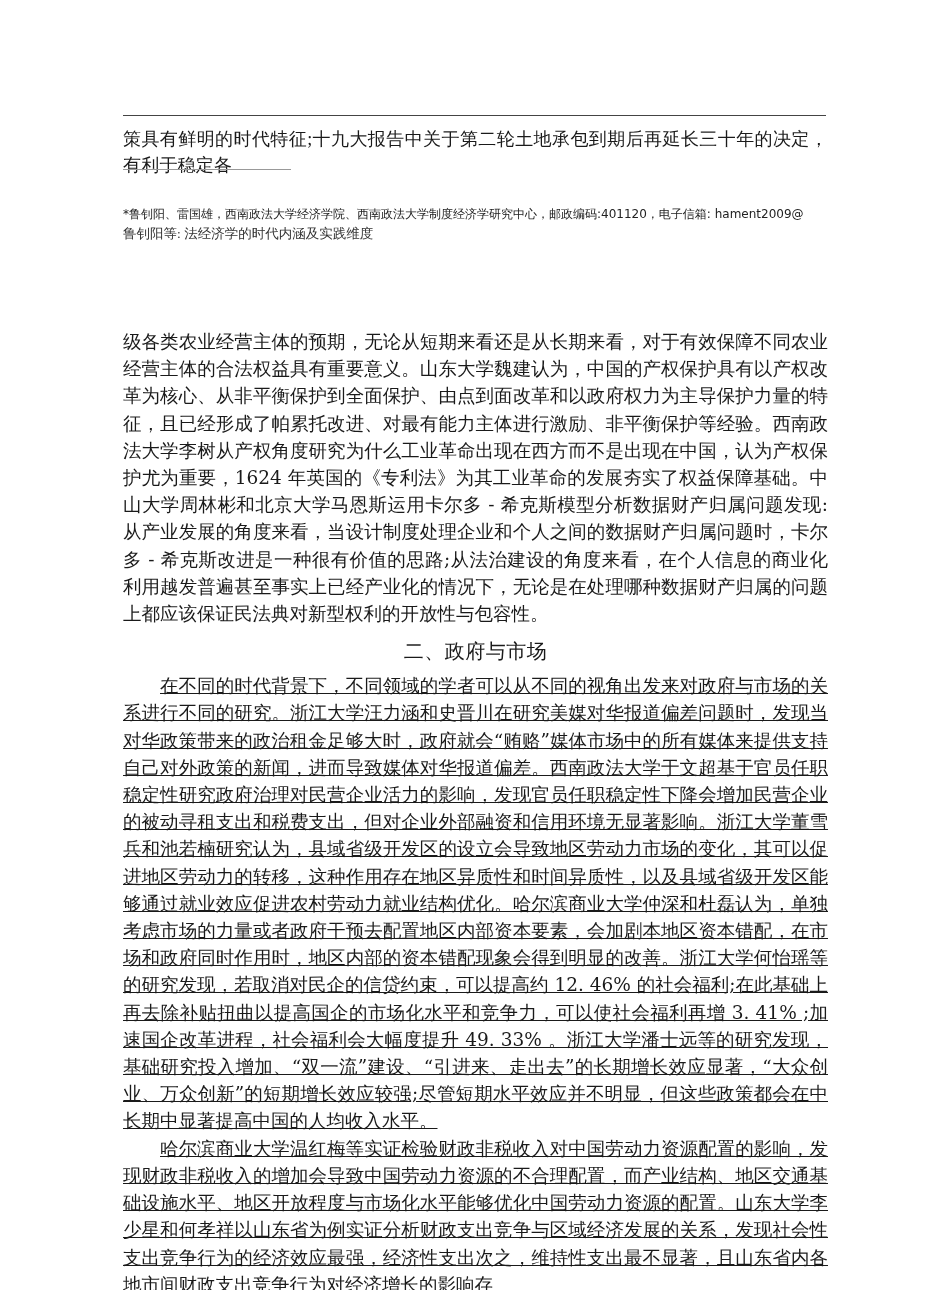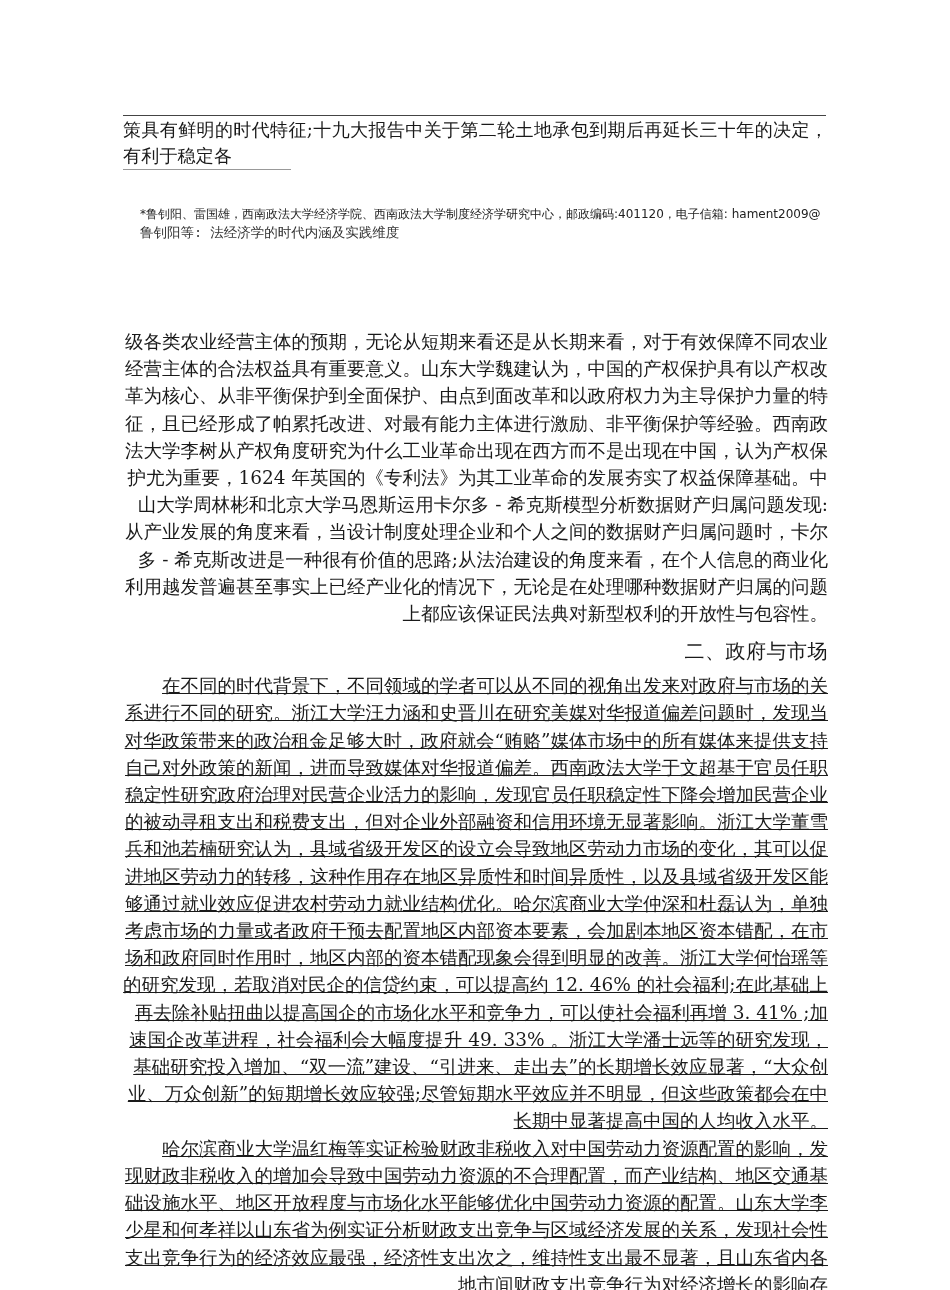"策具有鲜明的时代特征;十九大报告中关于第二轮土地承包到期后再延长三十年的决定，有" .carry-text { font-family: none -> Liberation Serif, serif; top: 117px -> 126px }
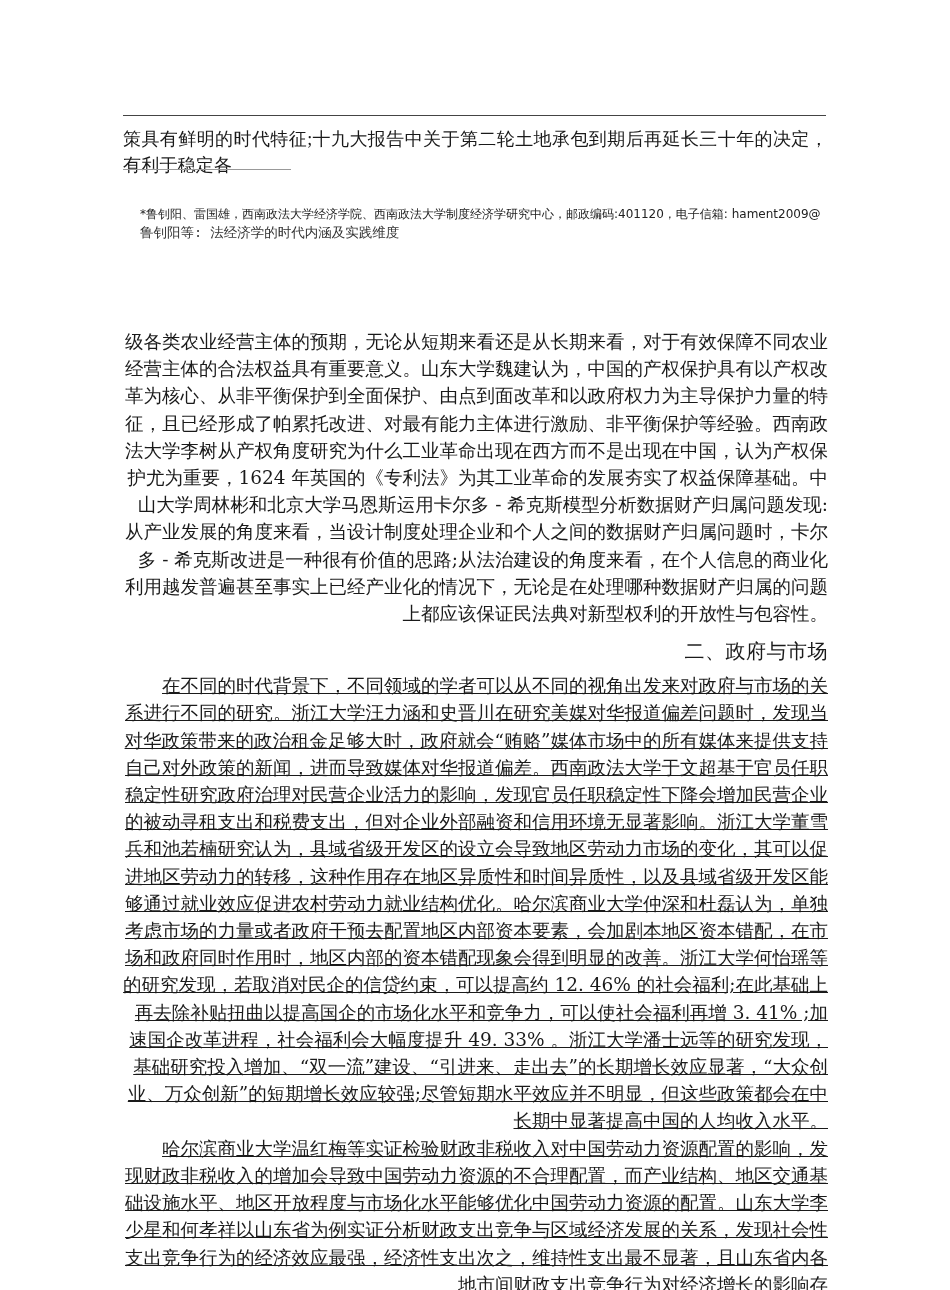"*鲁钊阳、雷国雄，西南政法大学经济学院、西南政法大学制度经济学研究中心，邮政编码" .footnote { left: 17px -> 0 }
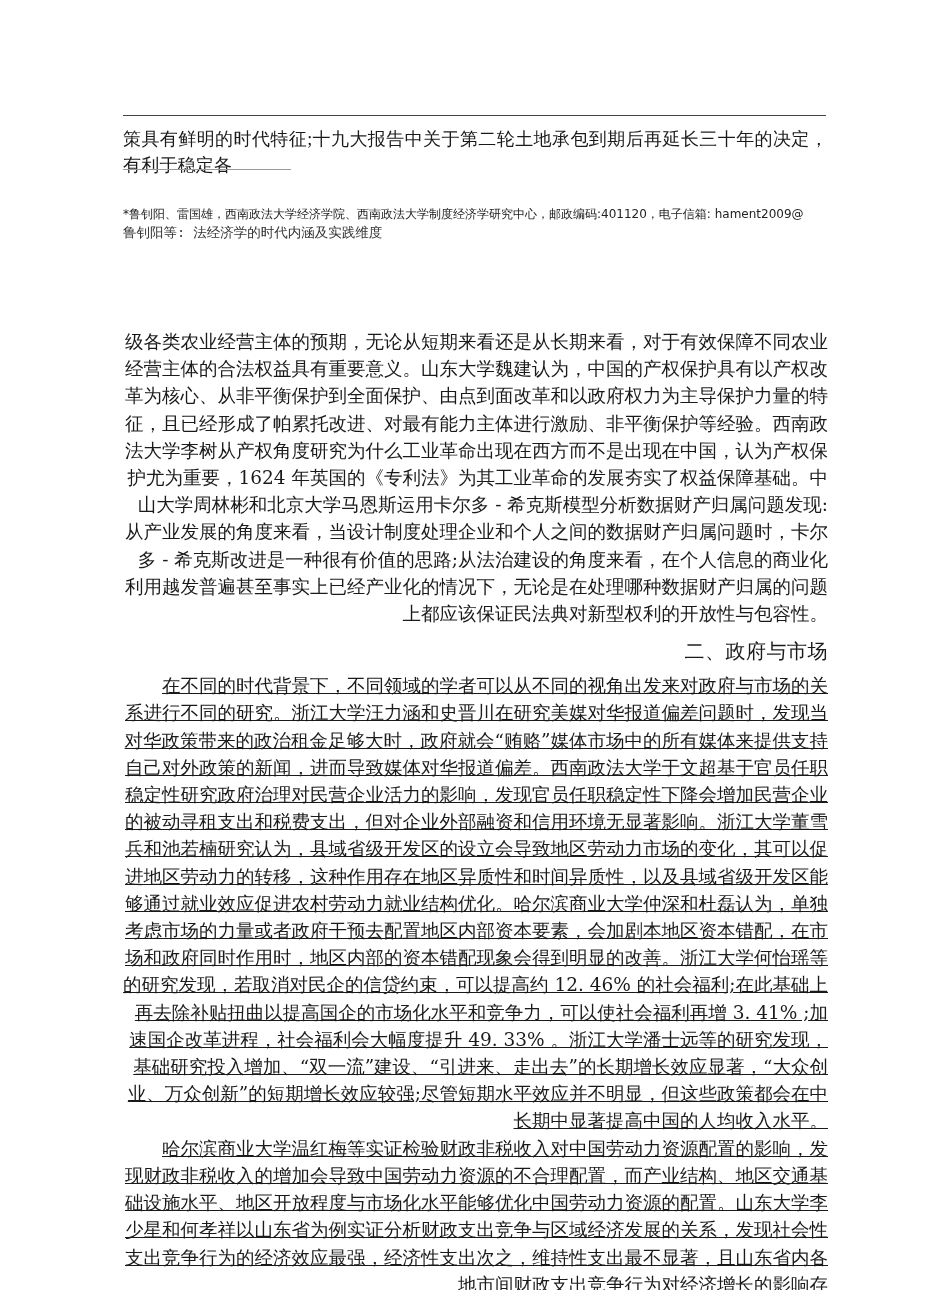"鲁钊阳等: 法经济学的时代内涵及实践维度" .running-head { font-family: Liberation Mono, monospace -> Liberation Serif, serif }
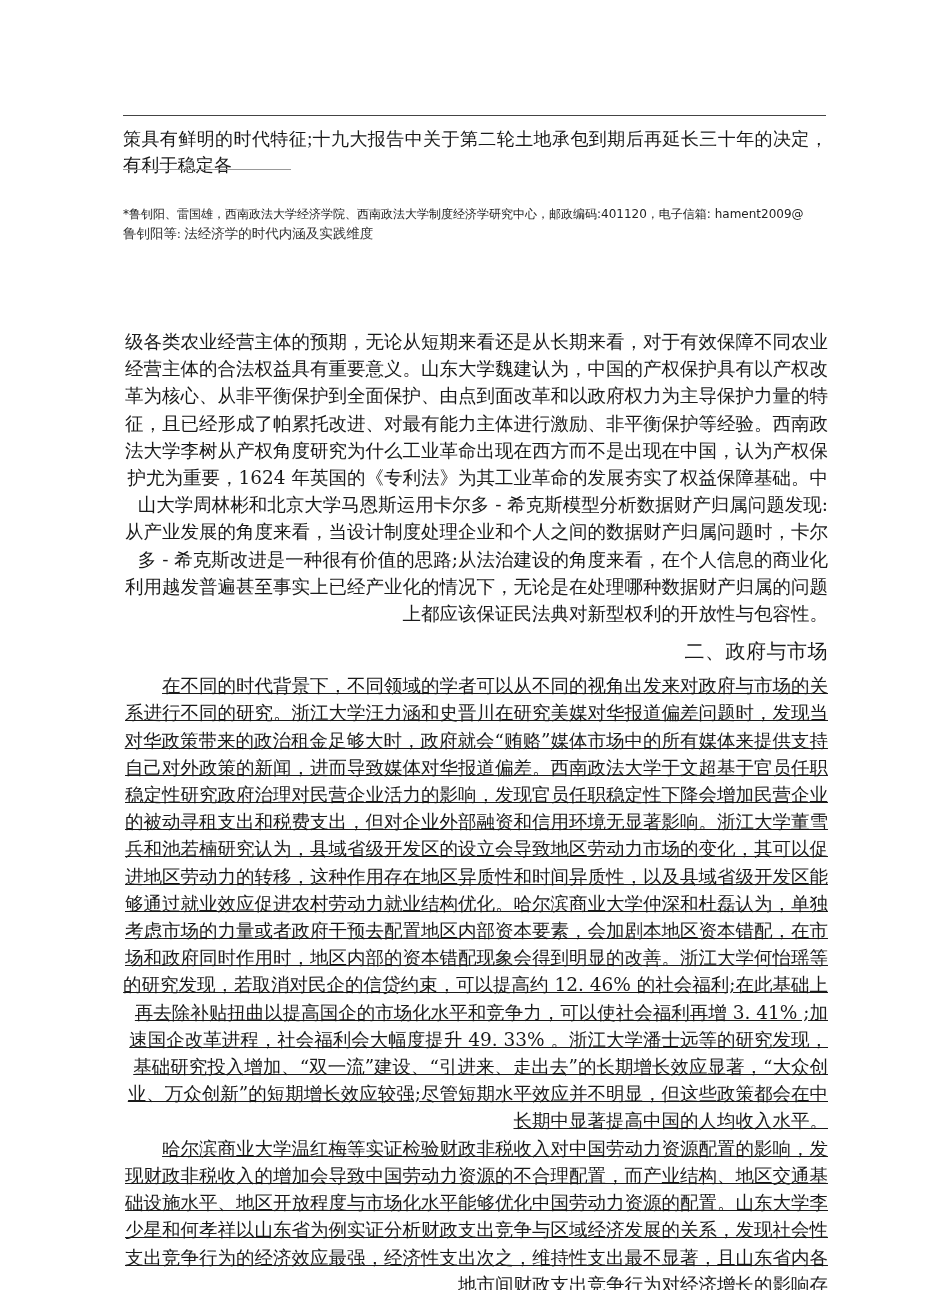"二、政府与市场" .body-text p { text-align: right -> none }
